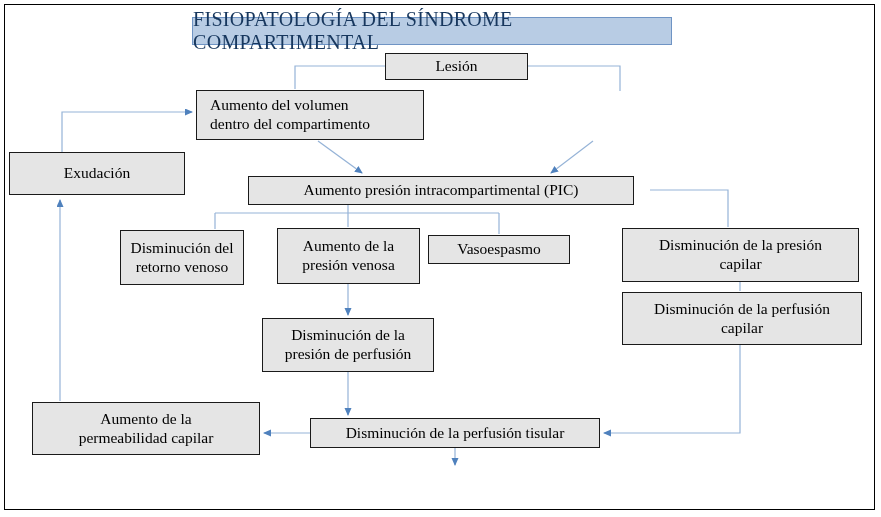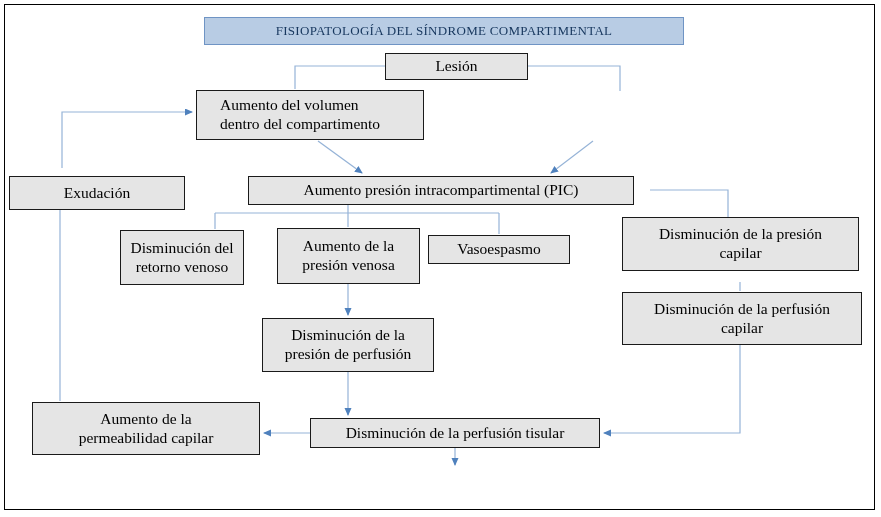"FISIOPATOLOGÍA DEL SÍNDROME" .title { font-size: 13px -> 20px; left: 204px -> 192px }
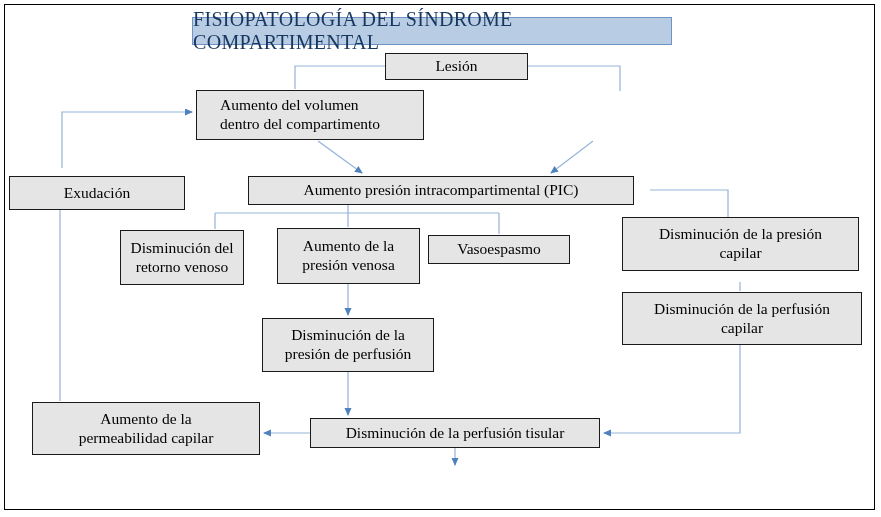"Aumento del volumen" .align-left { padding-left: 23px -> 13px }
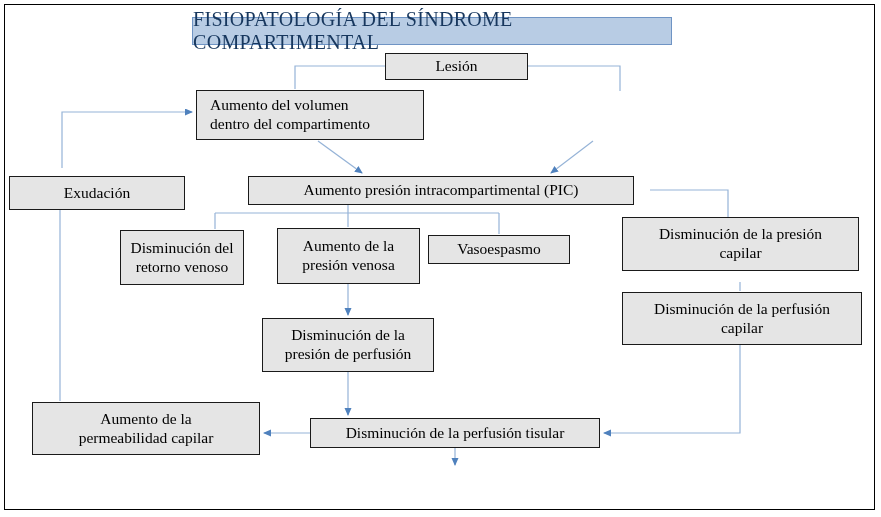"Exudación" div.box { height: 34px -> 43px; top: 176px -> 152px }
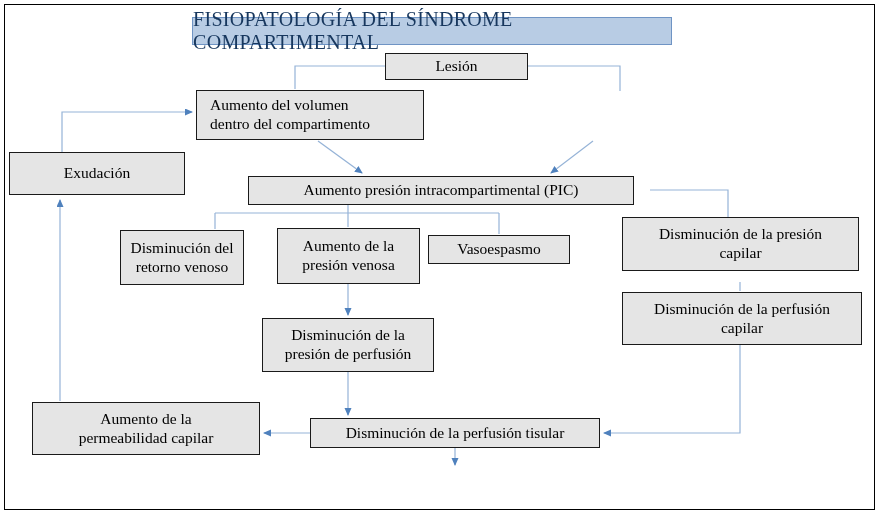"Disminución de la presión" div.box { top: 217px -> 228px }
